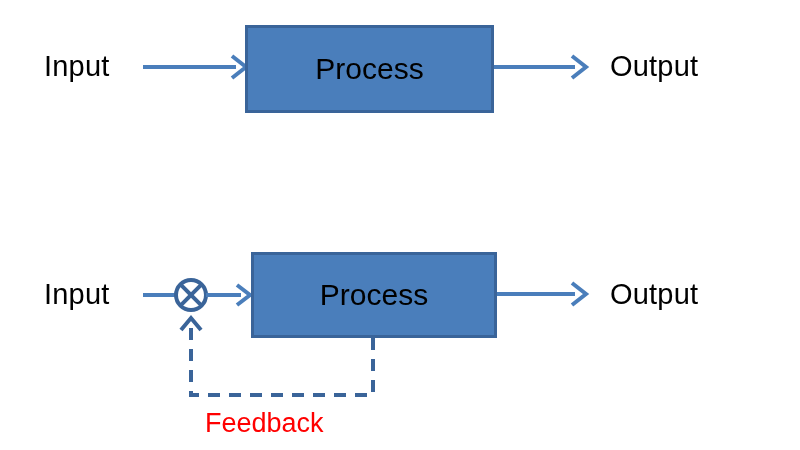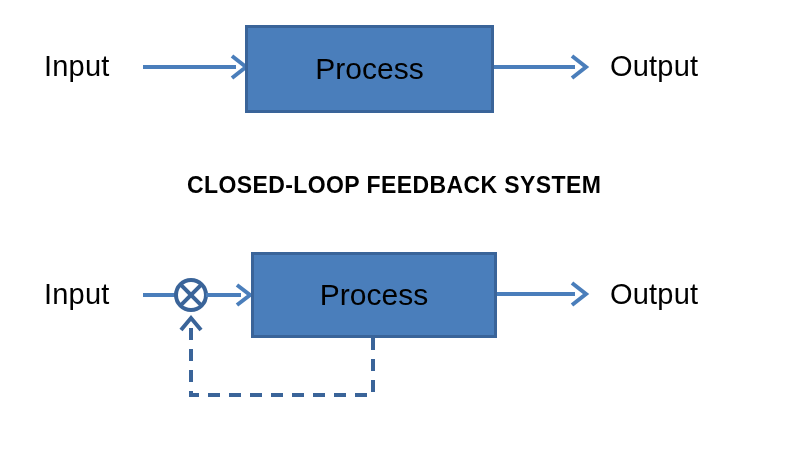"CLOSED-LOOP FEEDBACK SYSTEM" div.label-text { html: <div>CLOSED-LOOP FEEDBACK SYSTEM</div> -> none }
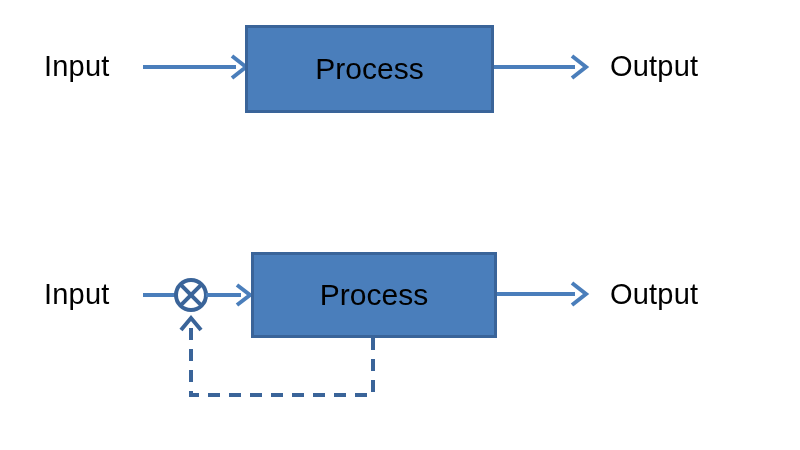"Feedback" div.label-text { html: none -> <div>Feedback</div> }
